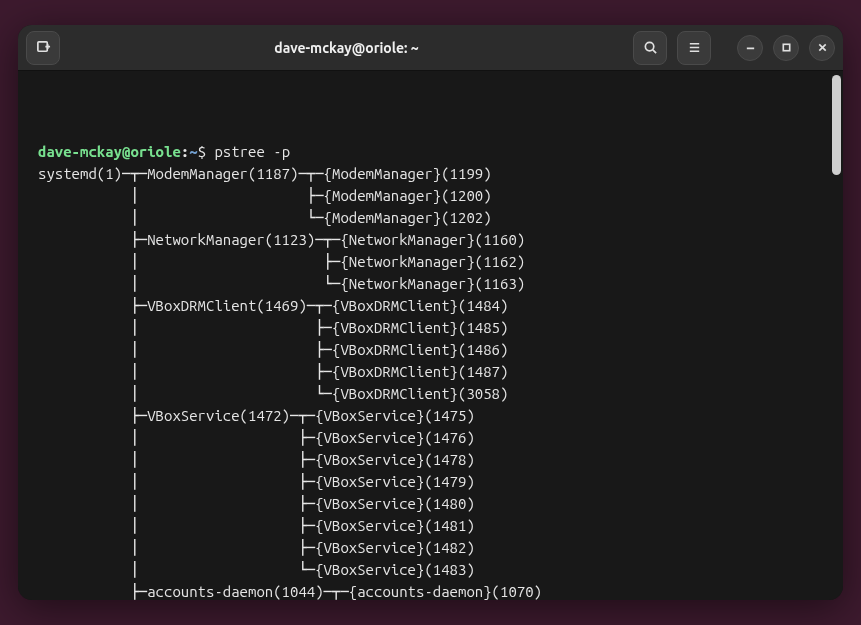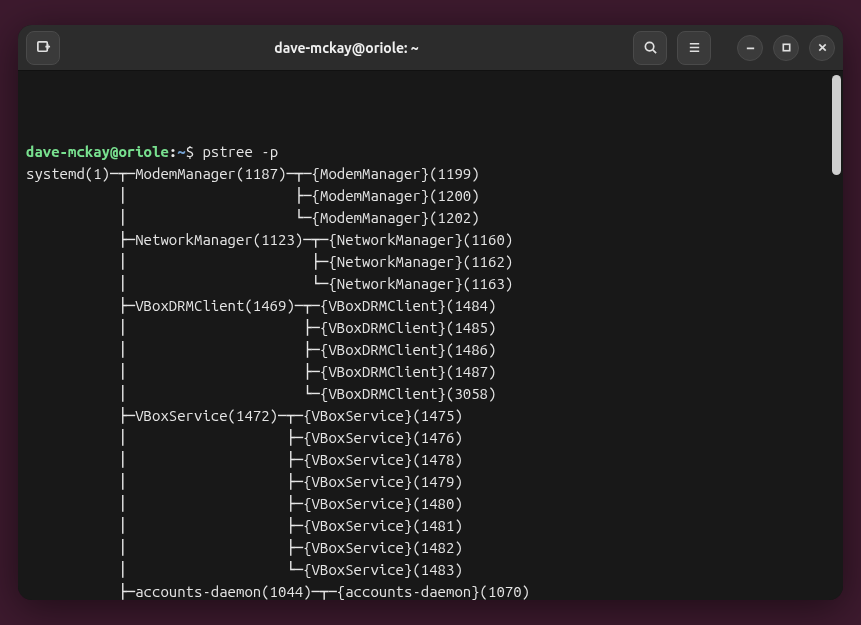"dave-mckay@oriole:~$ pstree -p" .terminal { padding: 4px 8px 4px 8px -> 4px 8px 4px 20px }
